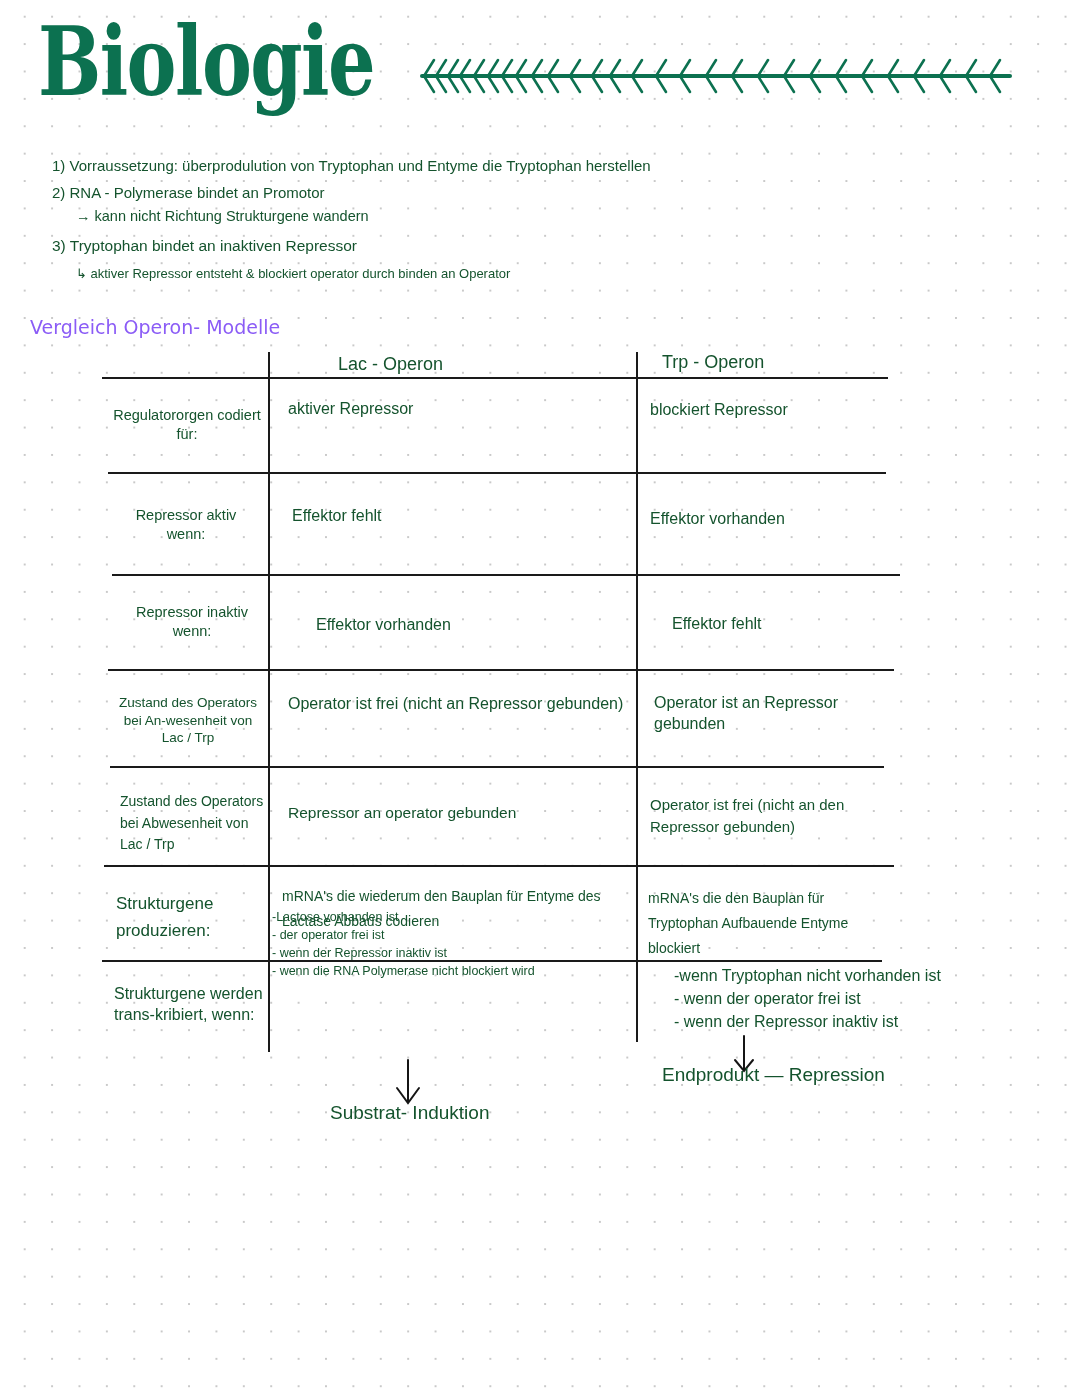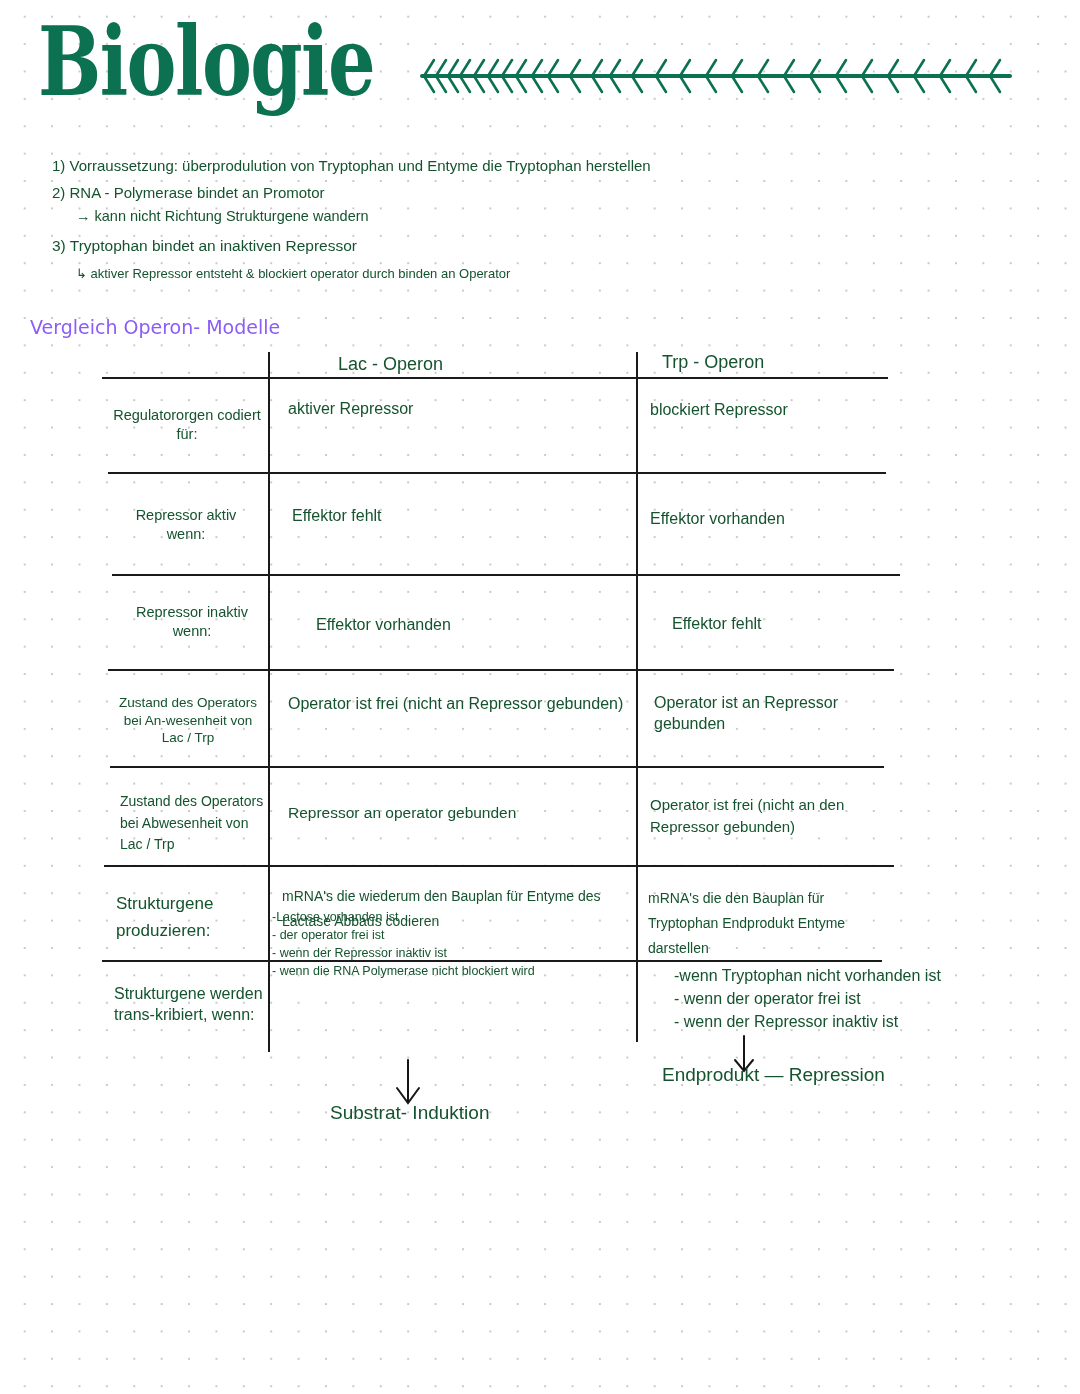"mRNA's die den Bauplan für" div.cell { text: Endprodukt Entyme darstellen -> Aufbauende Entyme blockiert }
